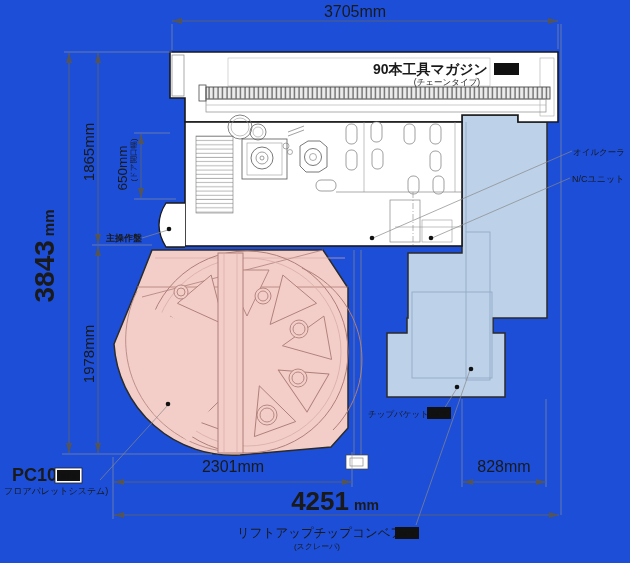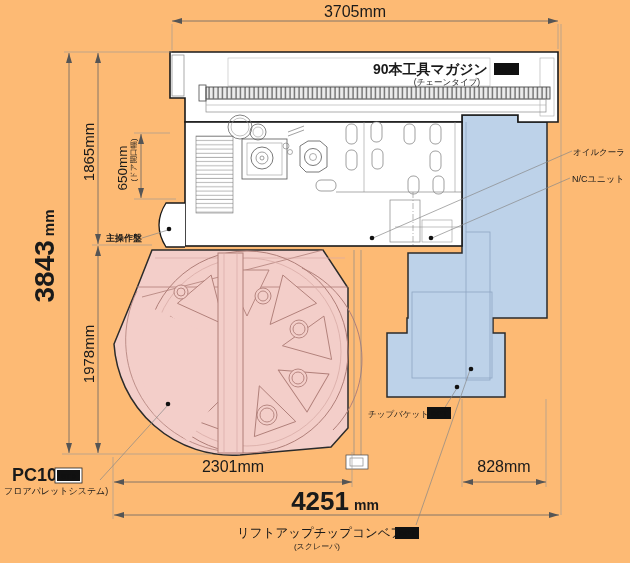"3705mm" .stage { background: #fdba74 -> #1d4ed8 }
